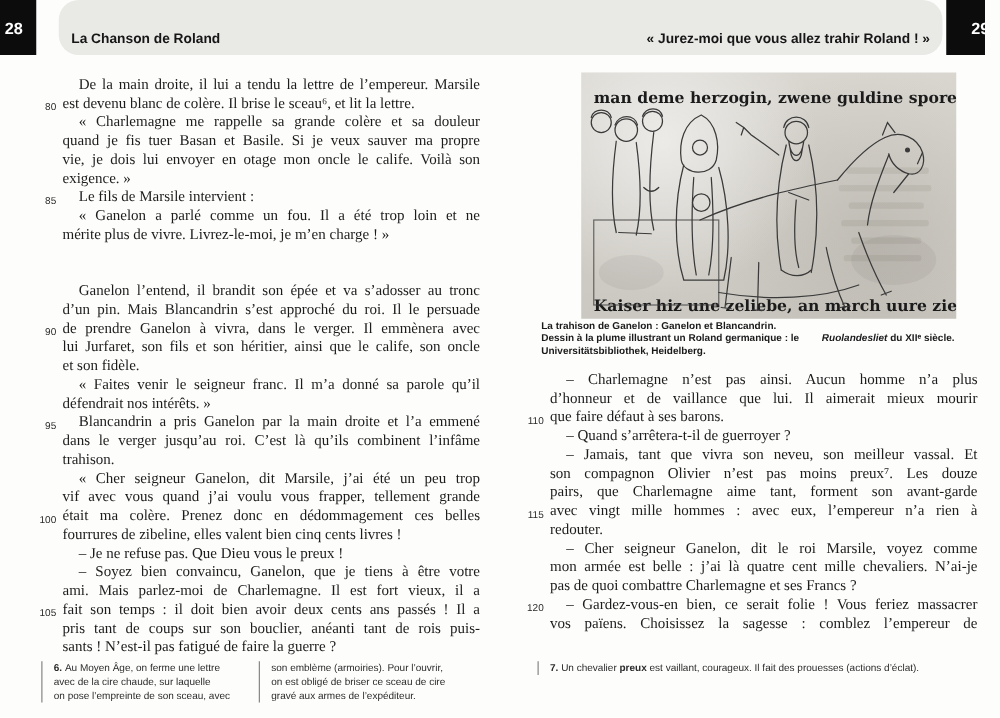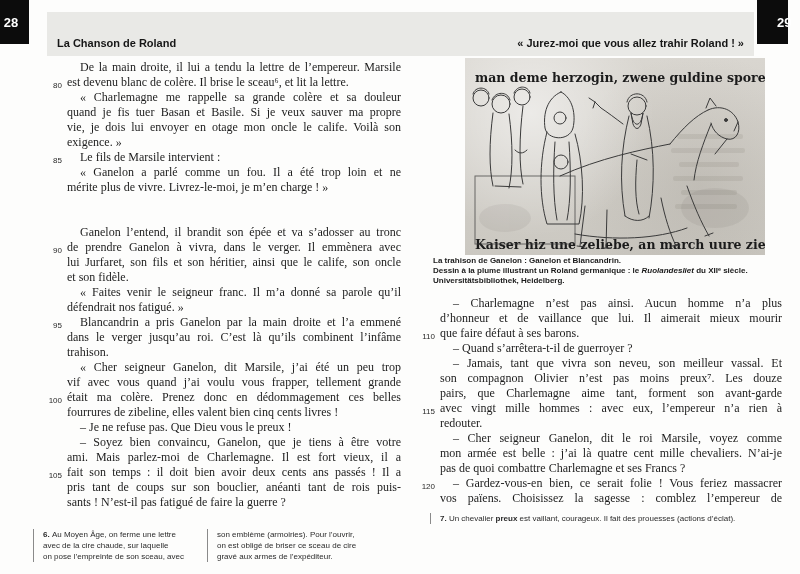"La Chanson de Roland" .band { border-radius: none -> 16px; top: 12px -> 0 }
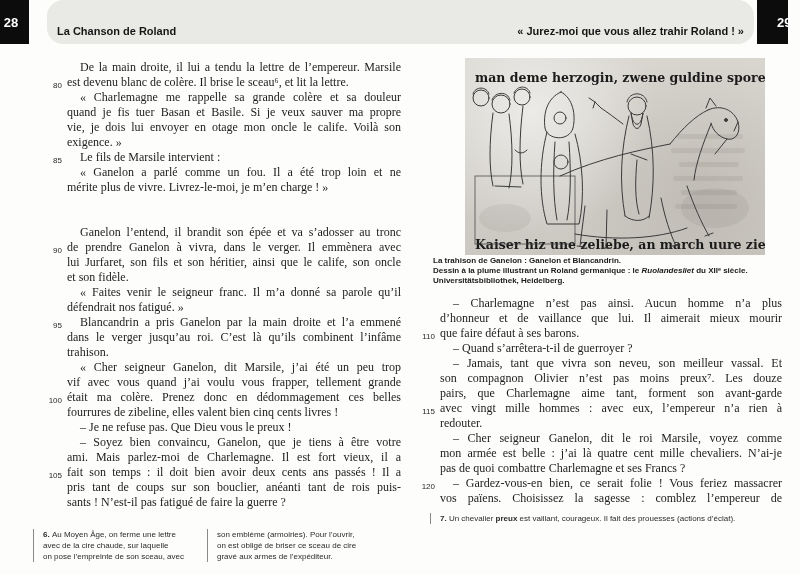"De la main droite, il" .col.leftcol { left: 67px -> 50px }
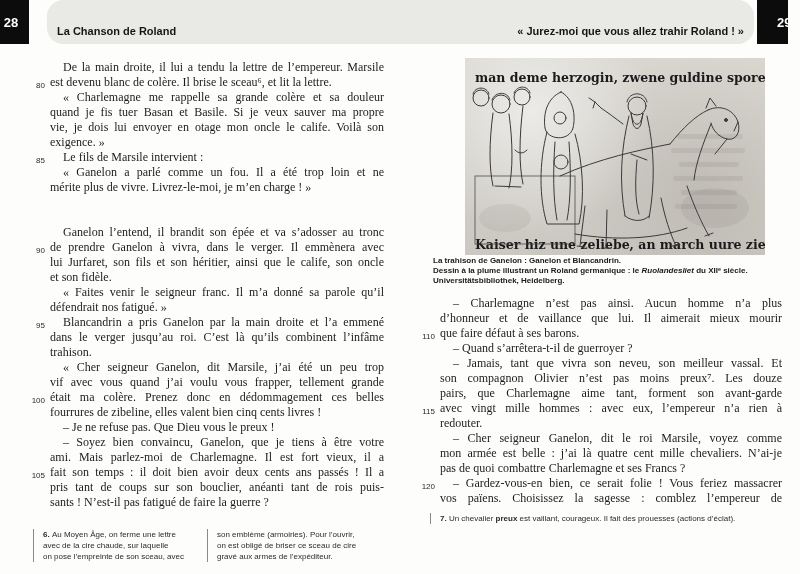"d’un pin. Mais Blancandrin s’est" div.tline { html: none -> <div> <span>d’un pin. Mais Blancandrin s’est approché du roi. Il le persuade</span> </div> }
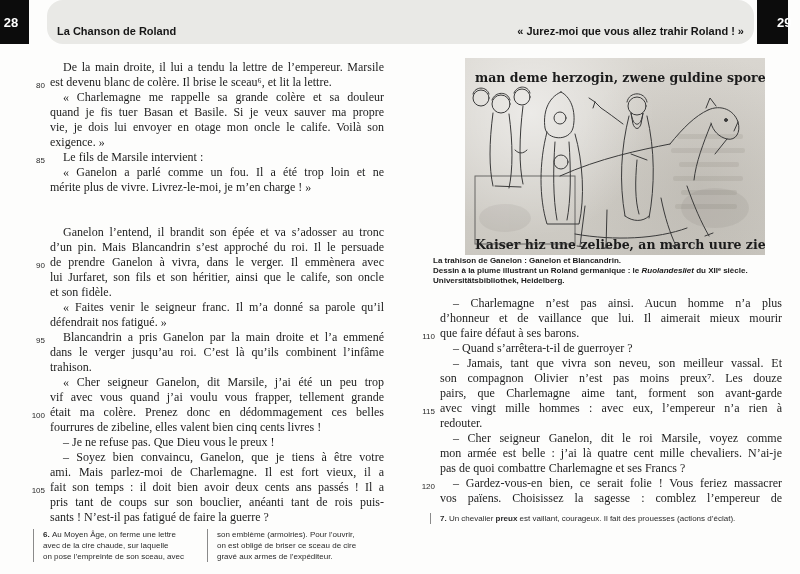"Ruolandesliet" .caption .it { margin-left: none -> 16px }
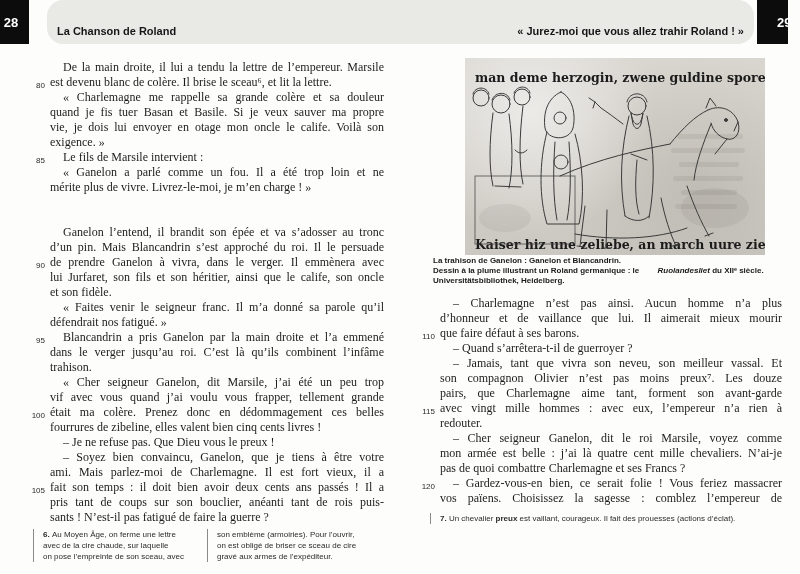"défendrait nos fatigué. »" span.ltext { text: fatigué -> intérêts }
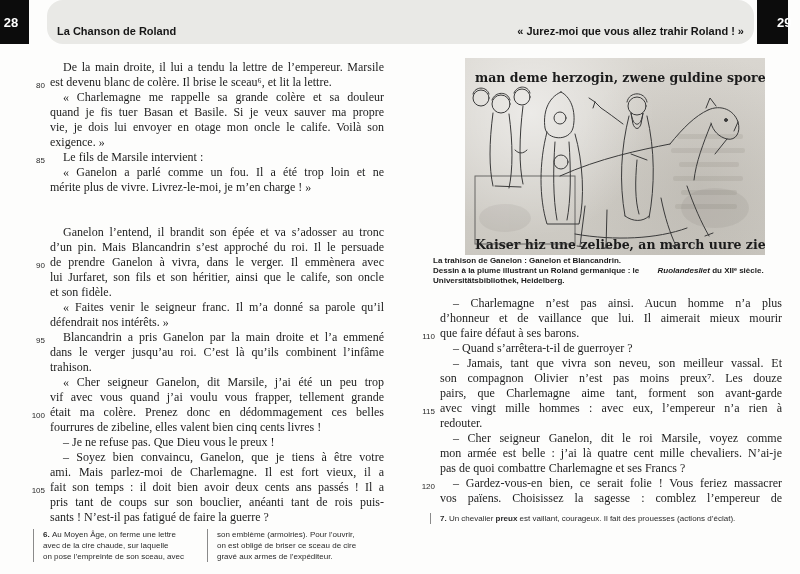"7. Un chevalier preux est" .fn7 { top: 513px -> 529px }
